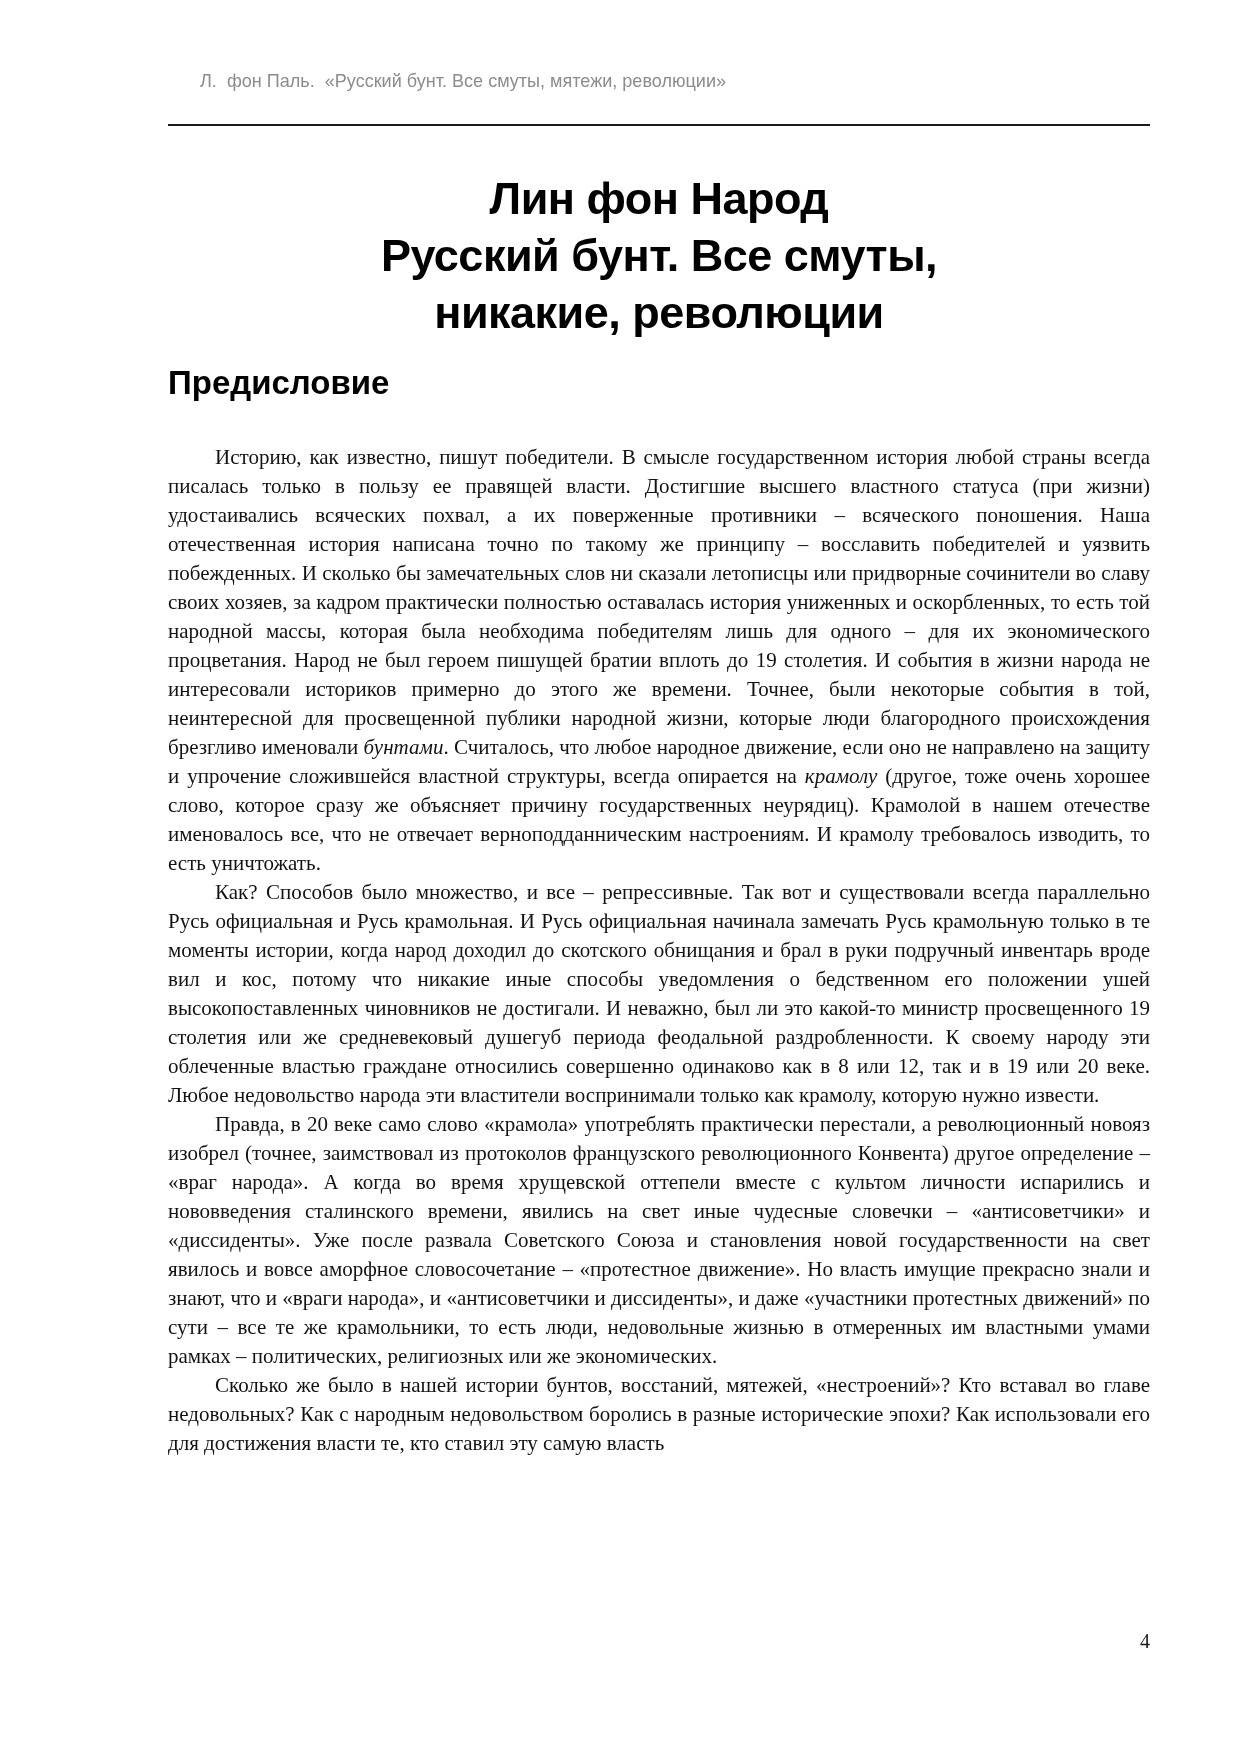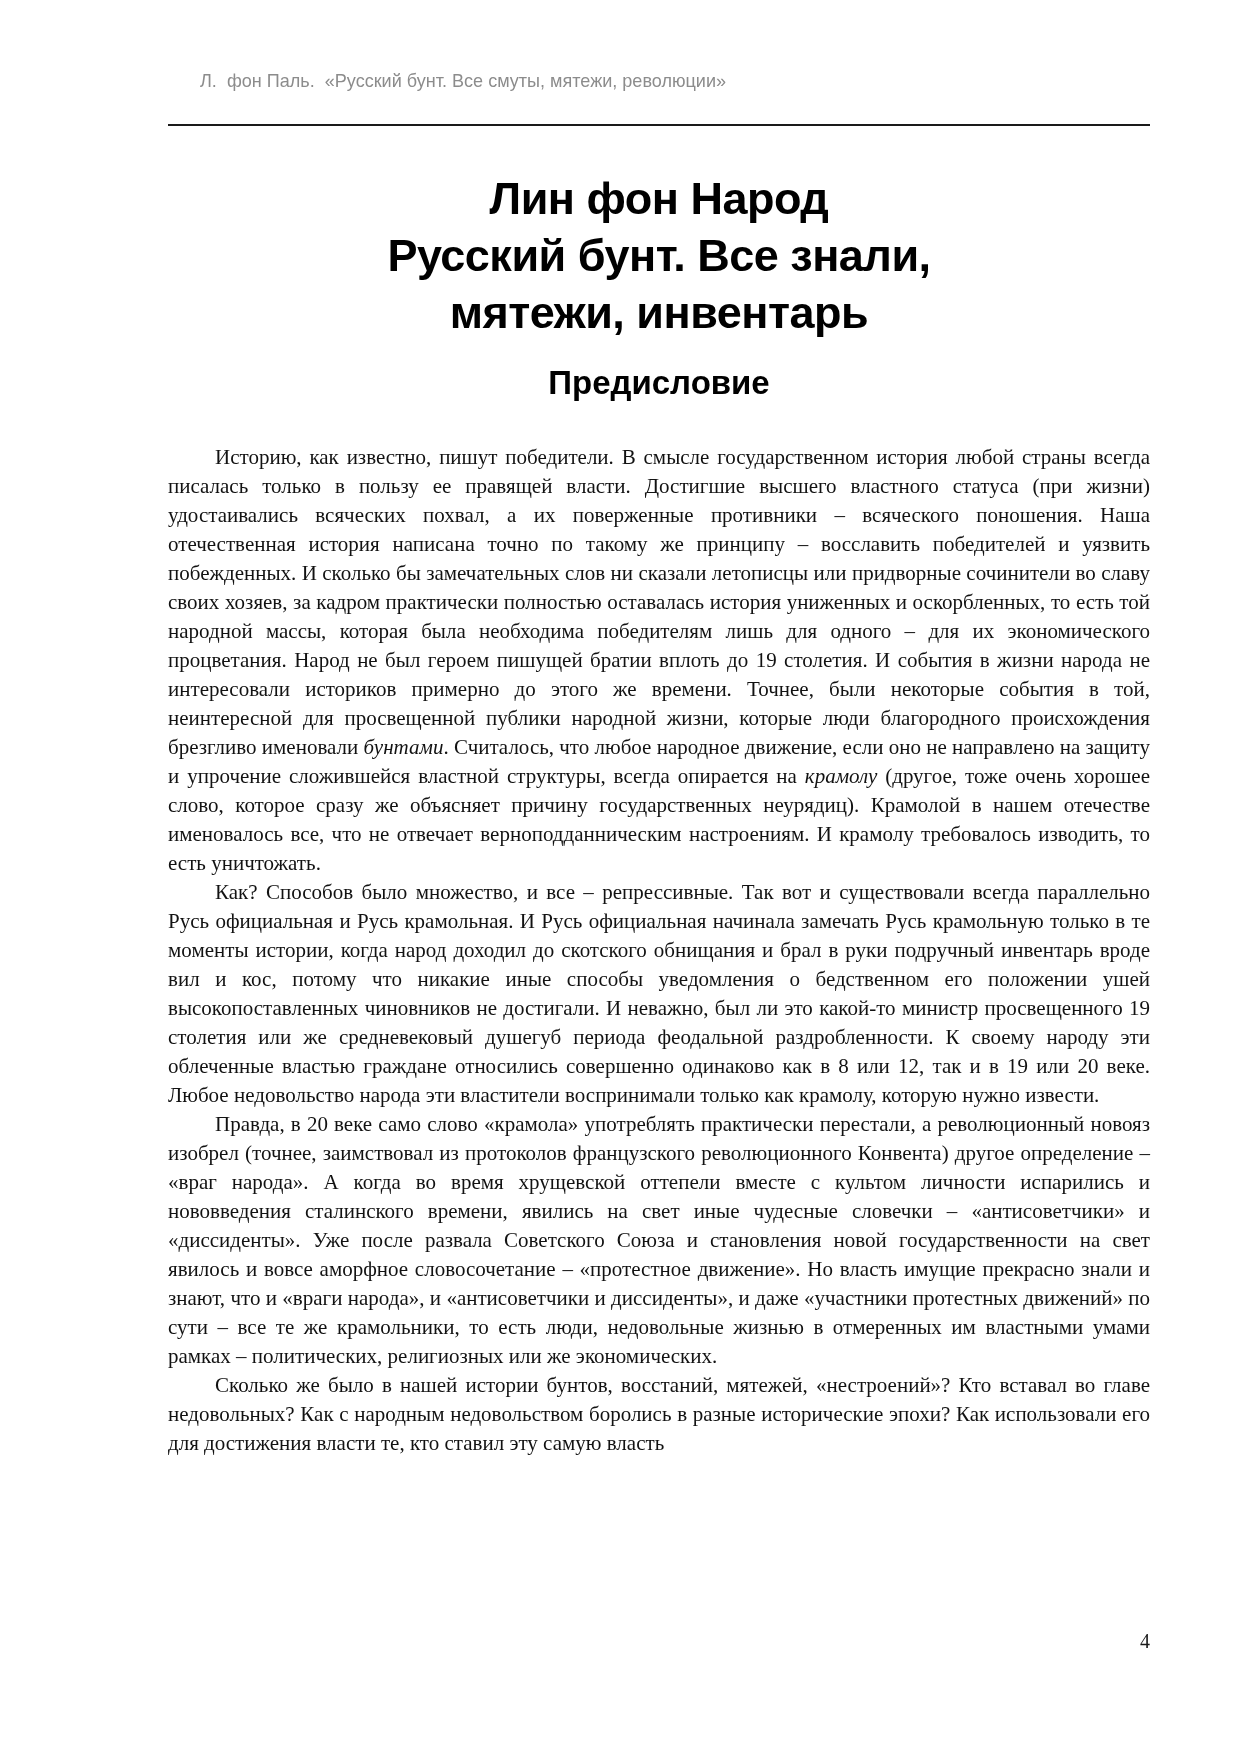"Русский бунт. Все знали," div { text: знали -> смуты }
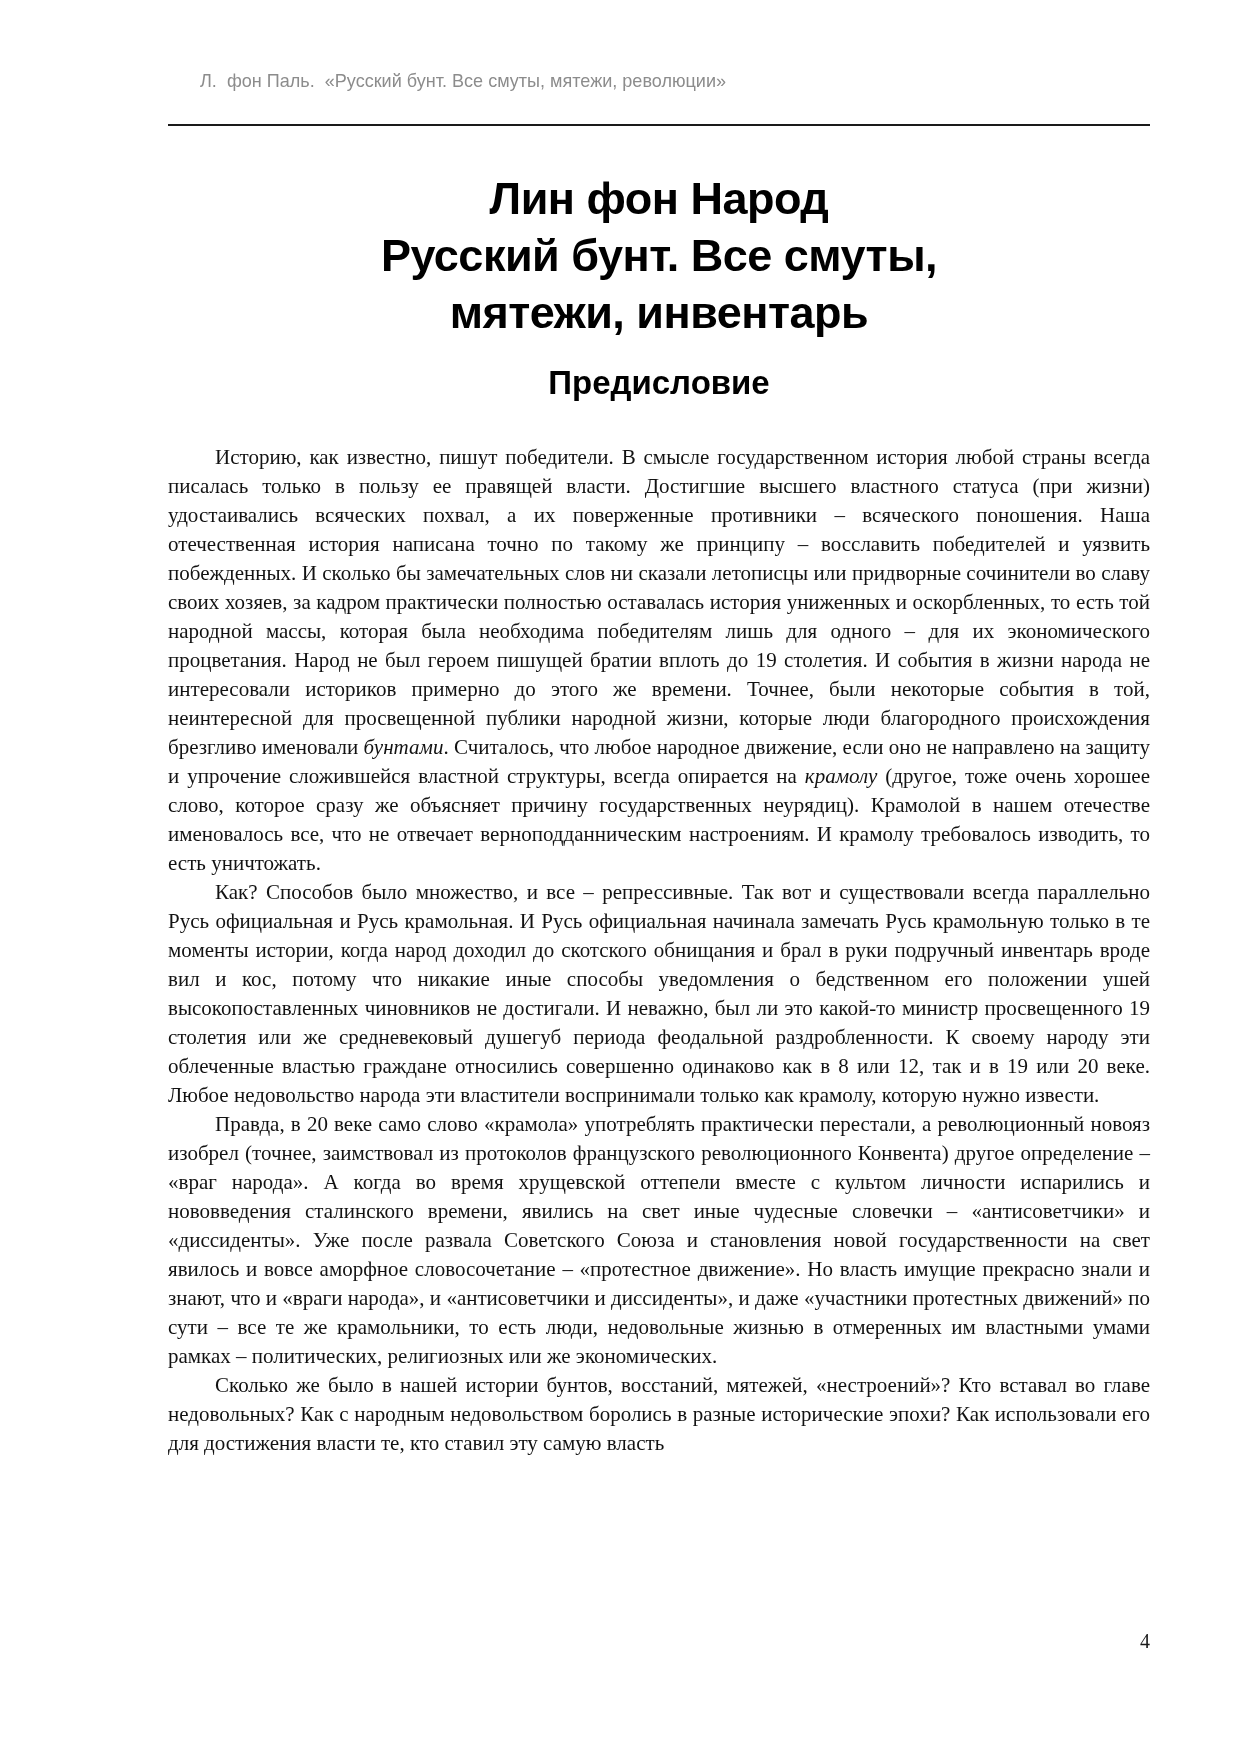"мятежи, инвентарь" div { text: мятежи, инвентарь -> никакие, революции }
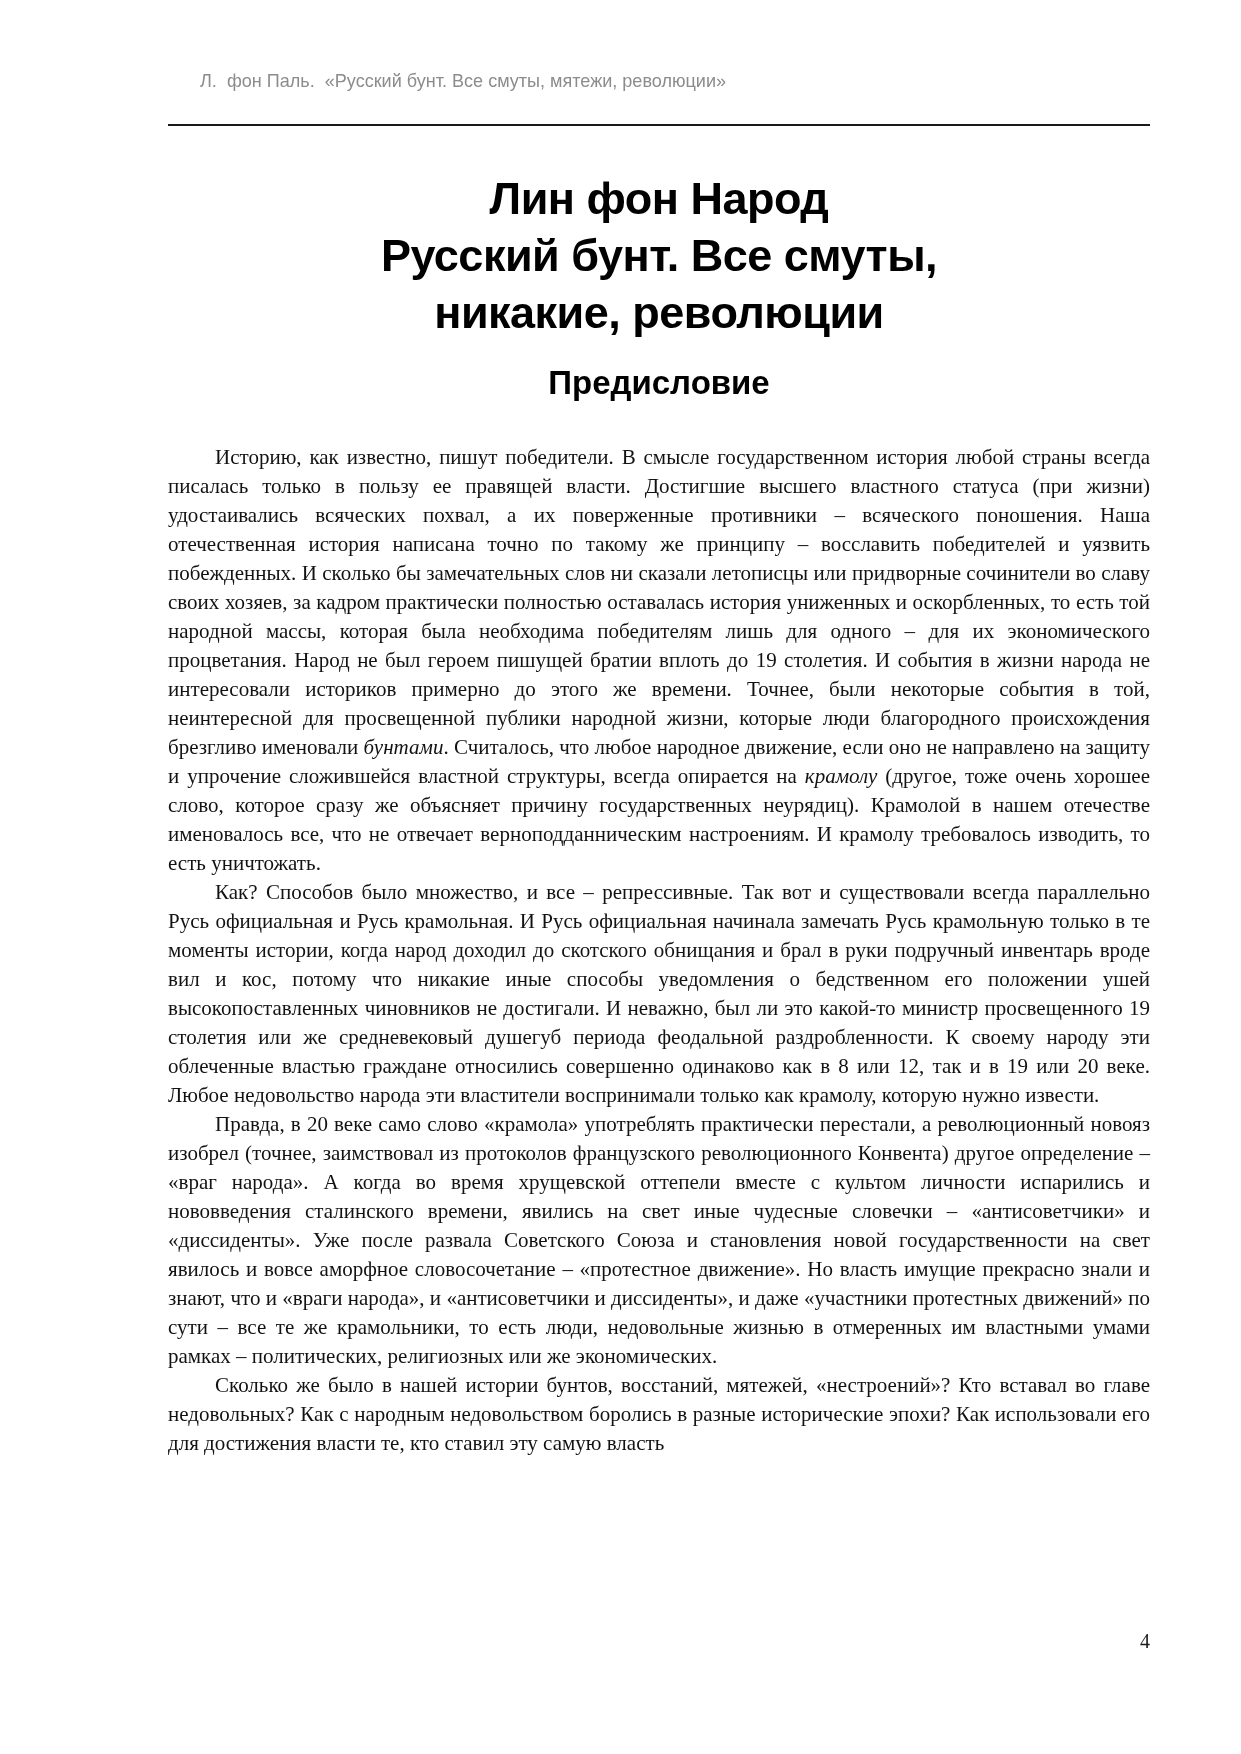"Предисловие" .section-heading { text-align: center -> left }
